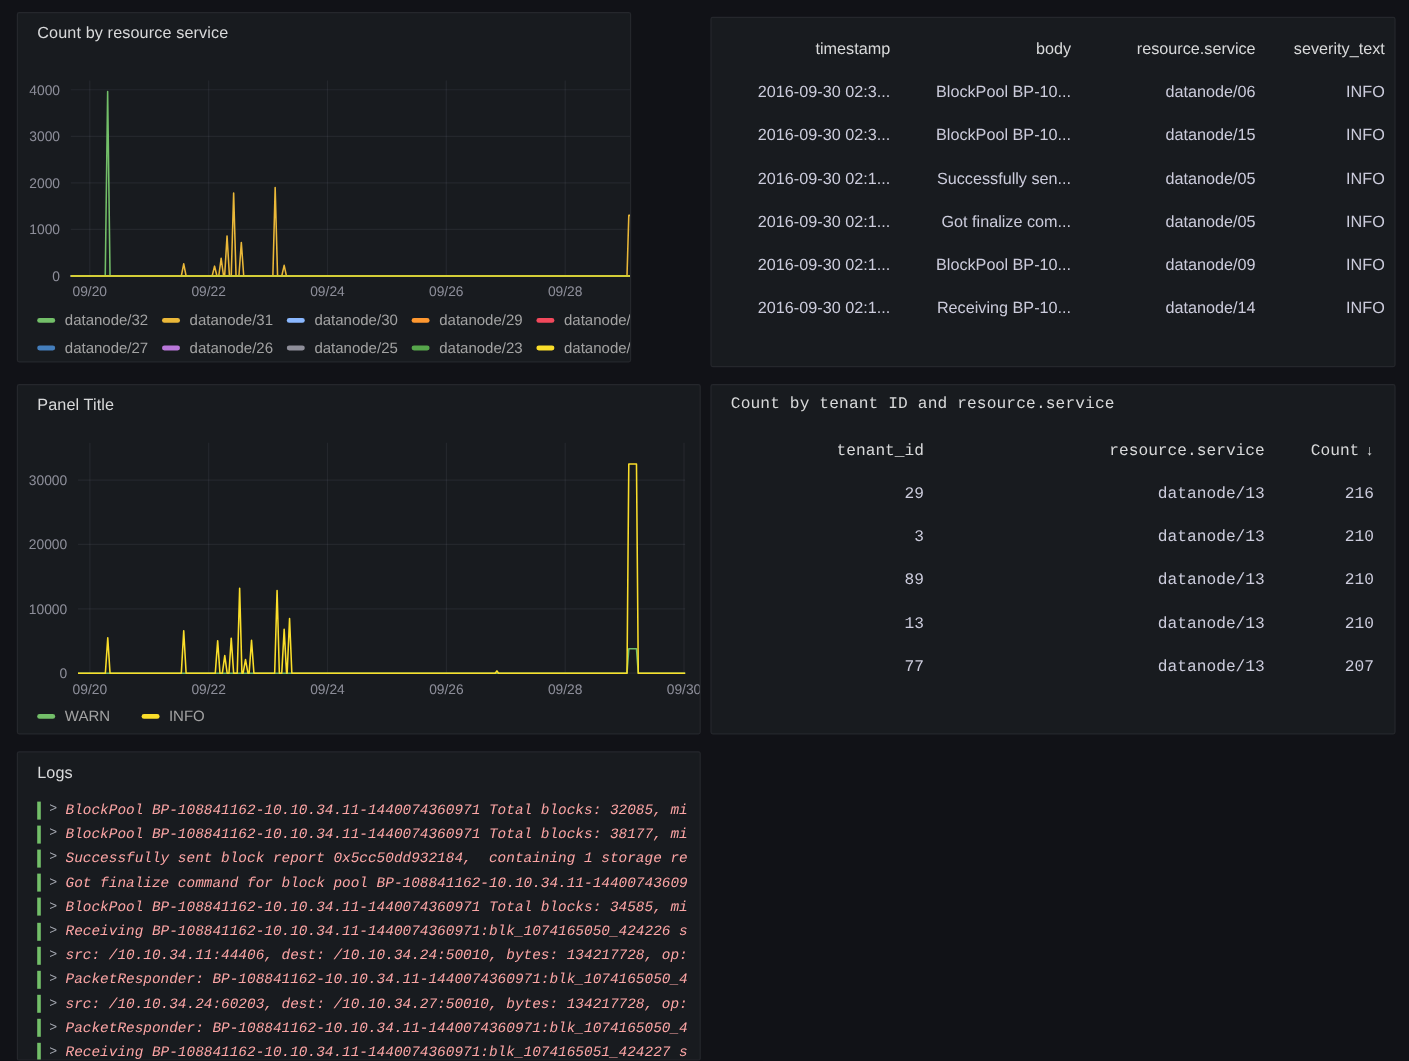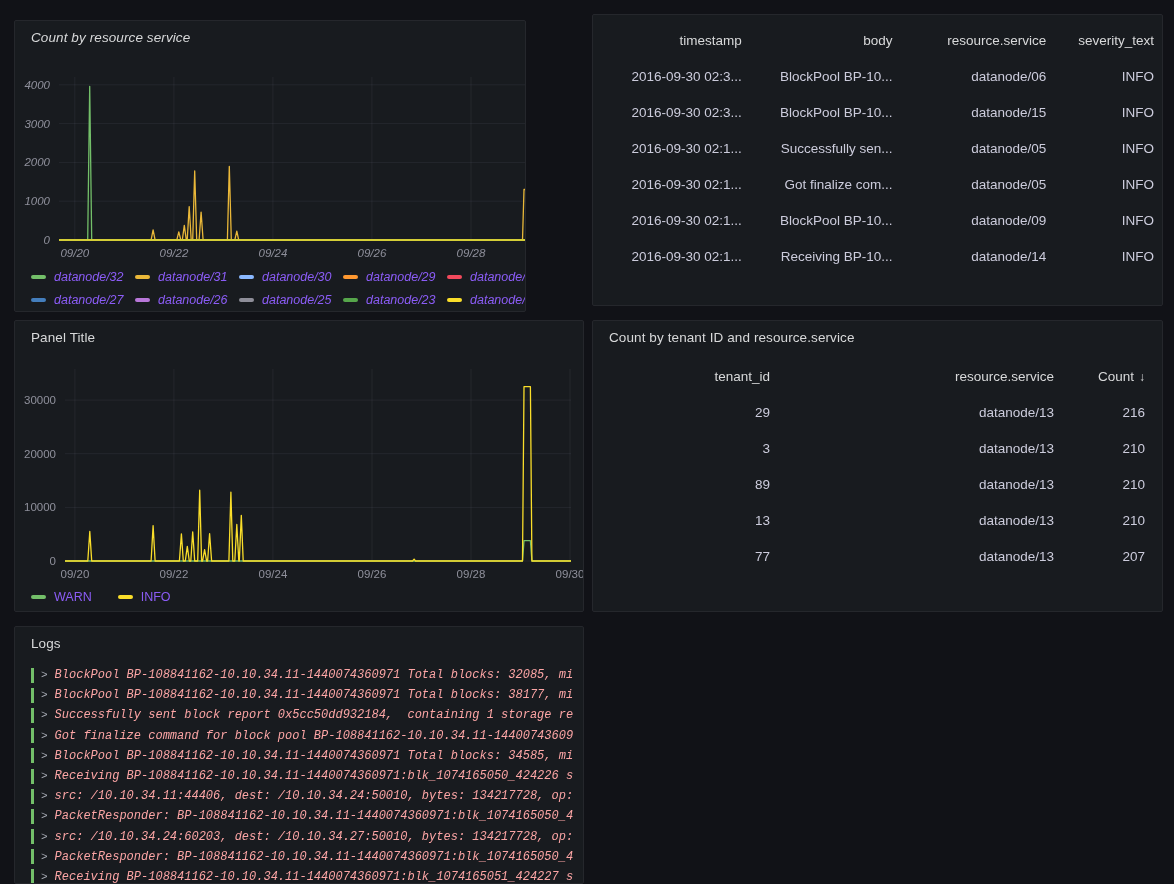"Count by resource service" #panel-1 { font-style: italic -> none; top: 20px -> 10px }
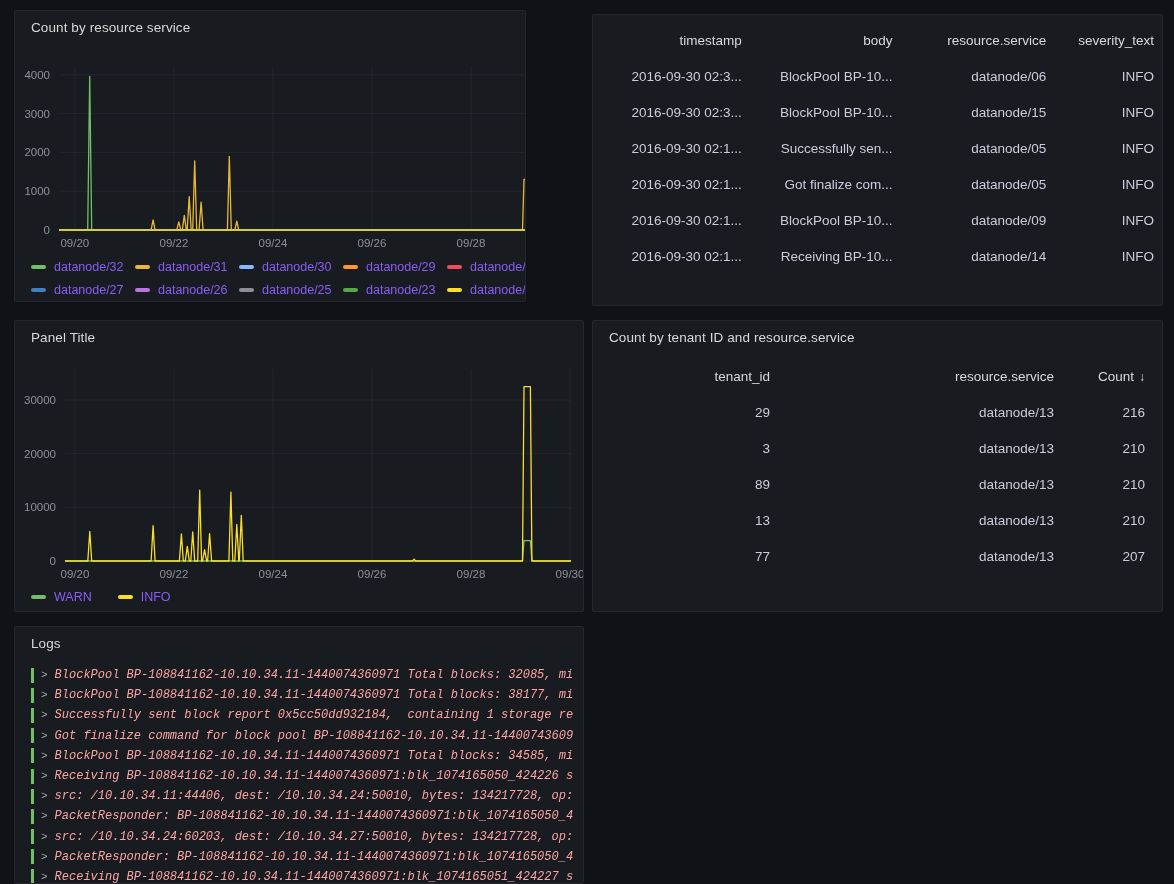"datanode/32" .legend-label { color: #8b5cf6 -> #a3a3a3 }
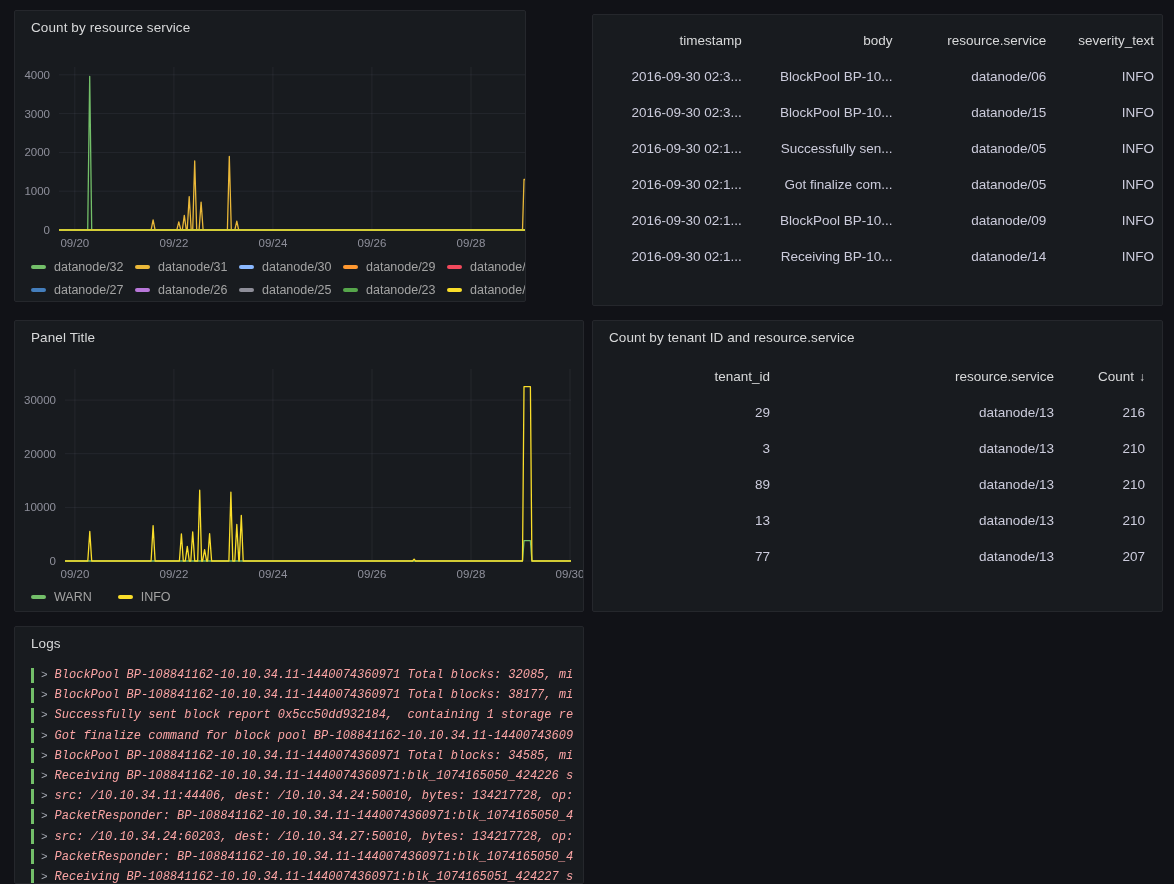"Count by tenant ID and" #panel-4 { font-family: none -> Liberation Mono, monospace }
